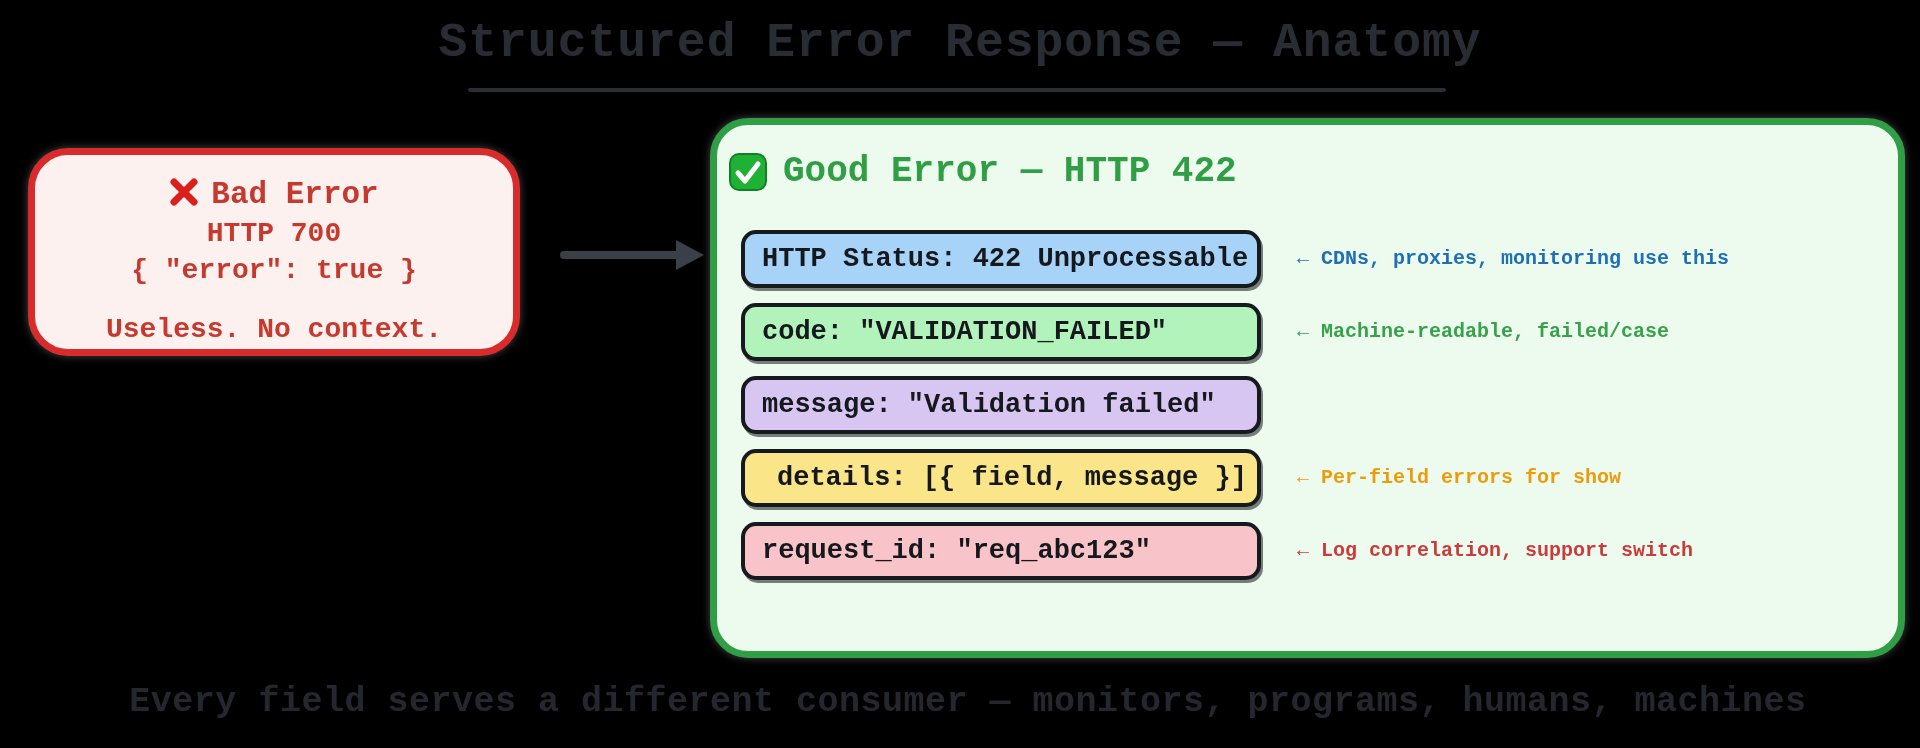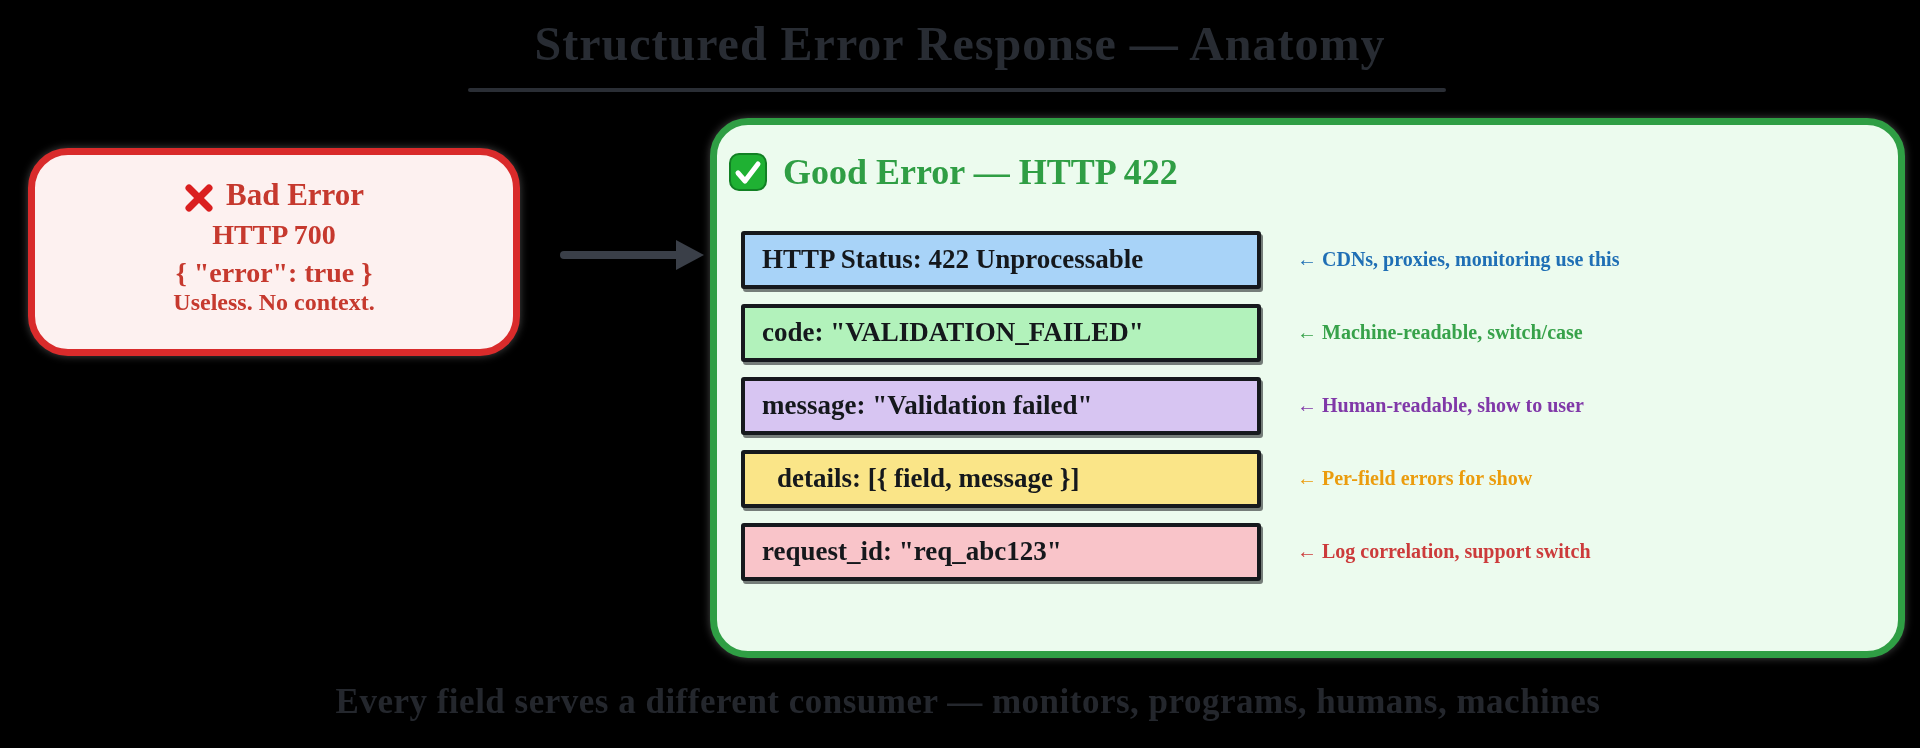"Structured Error Response — Anatomy" .canvas { font-family: Liberation Serif, serif -> Liberation Mono, monospace }
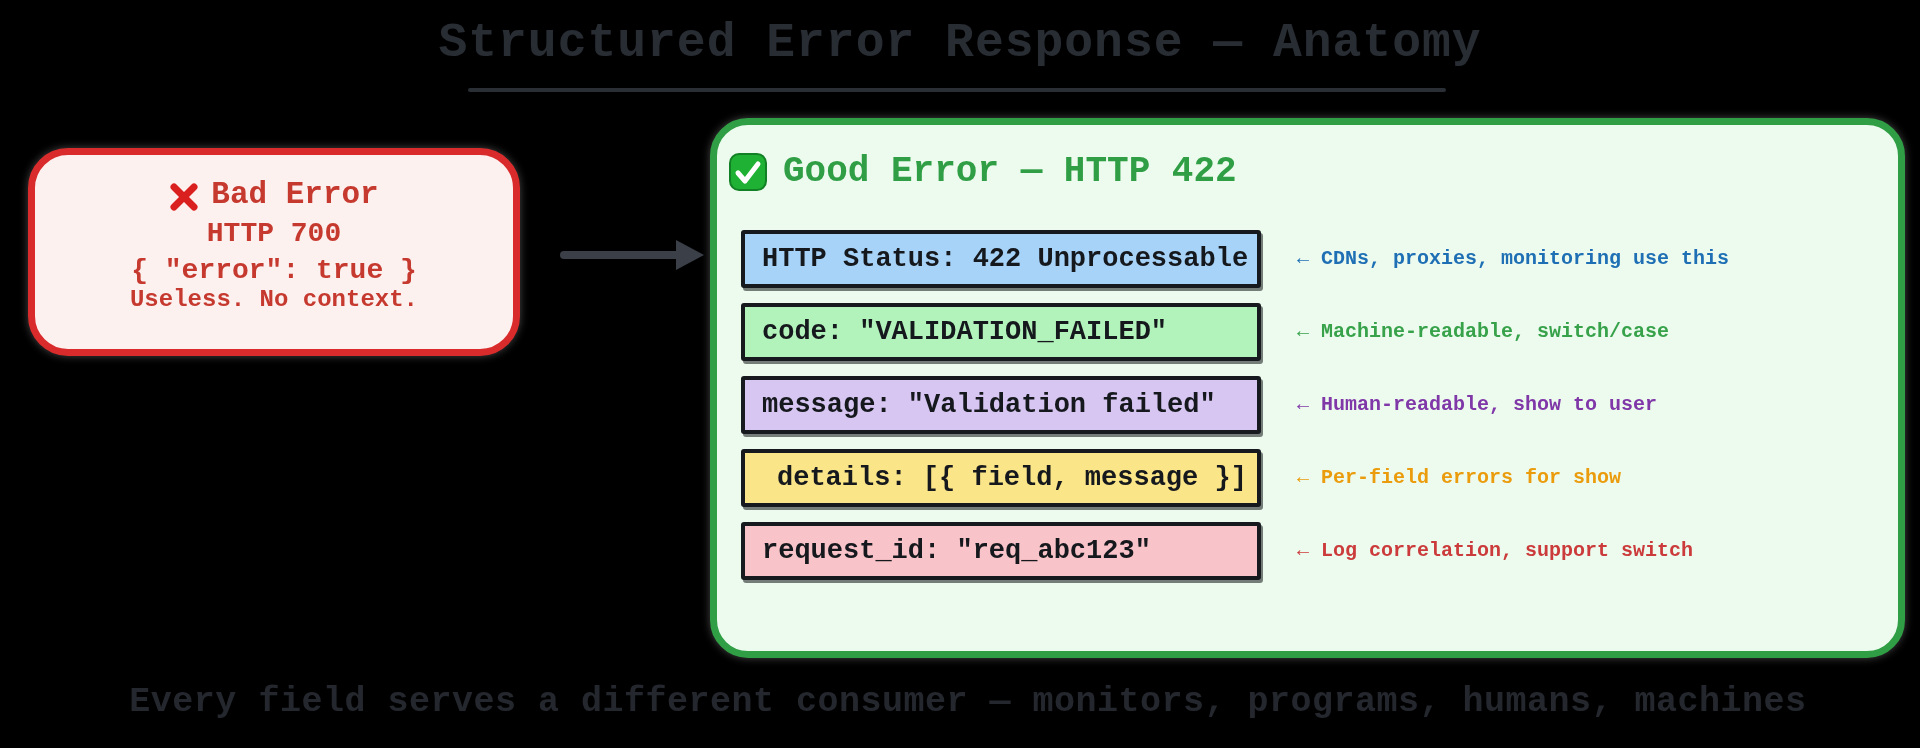"Bad Error" .bad-heading { align-items: flex-end -> flex-start }
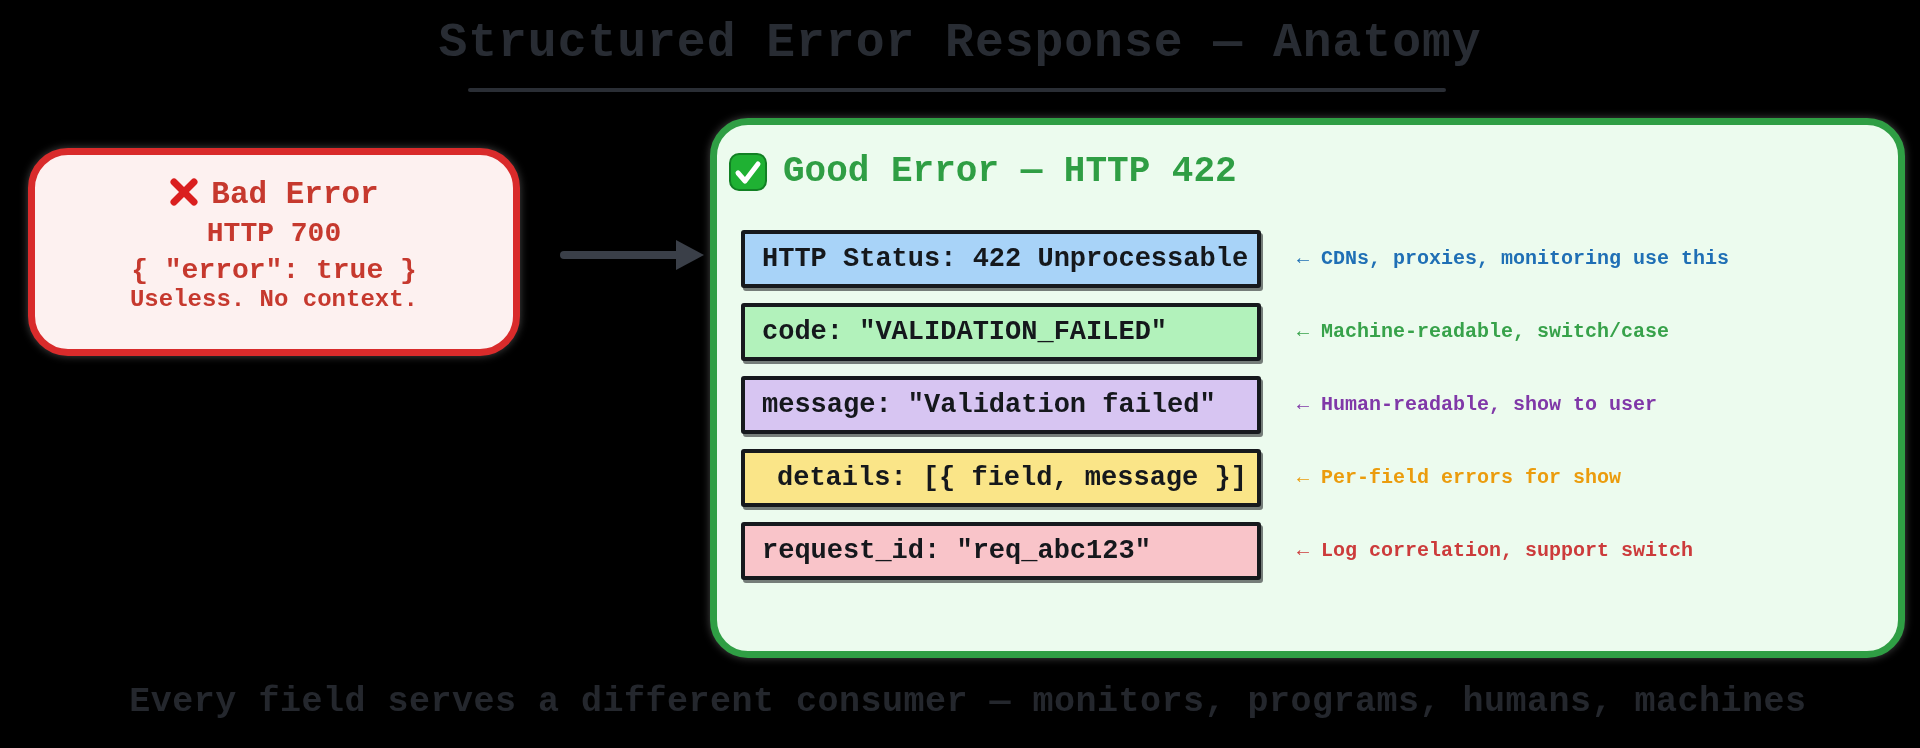"HTTP Status: 422 Unprocessable" .pill { border-radius: 3px -> 15px }
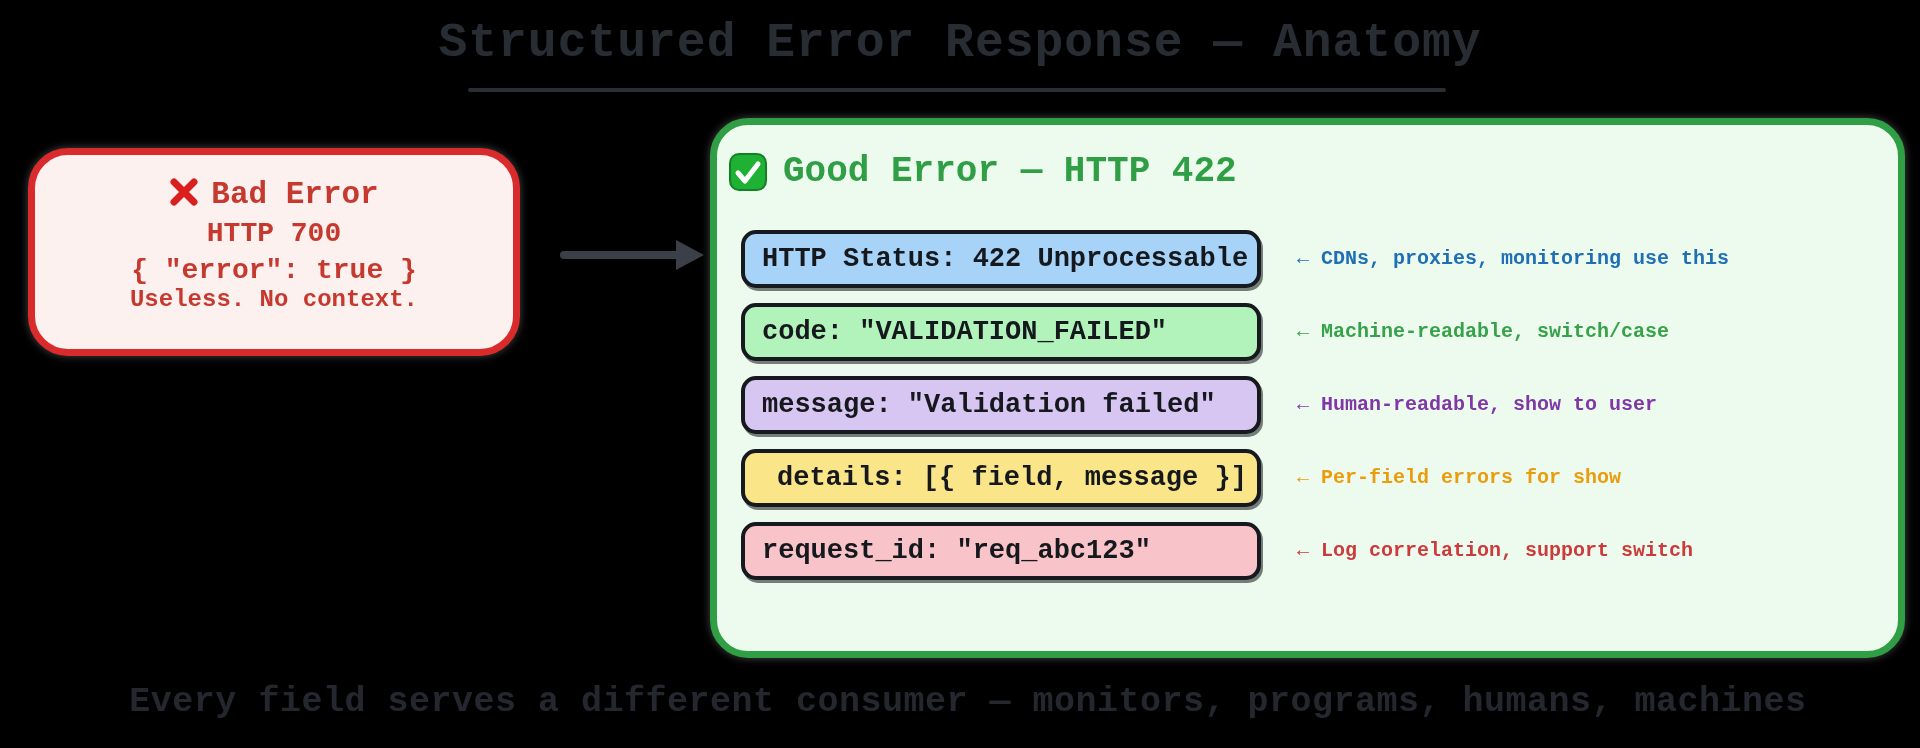"Useless. No context." .bad-note { font-size: 24px -> 28px; margin-top: none -> 28px }
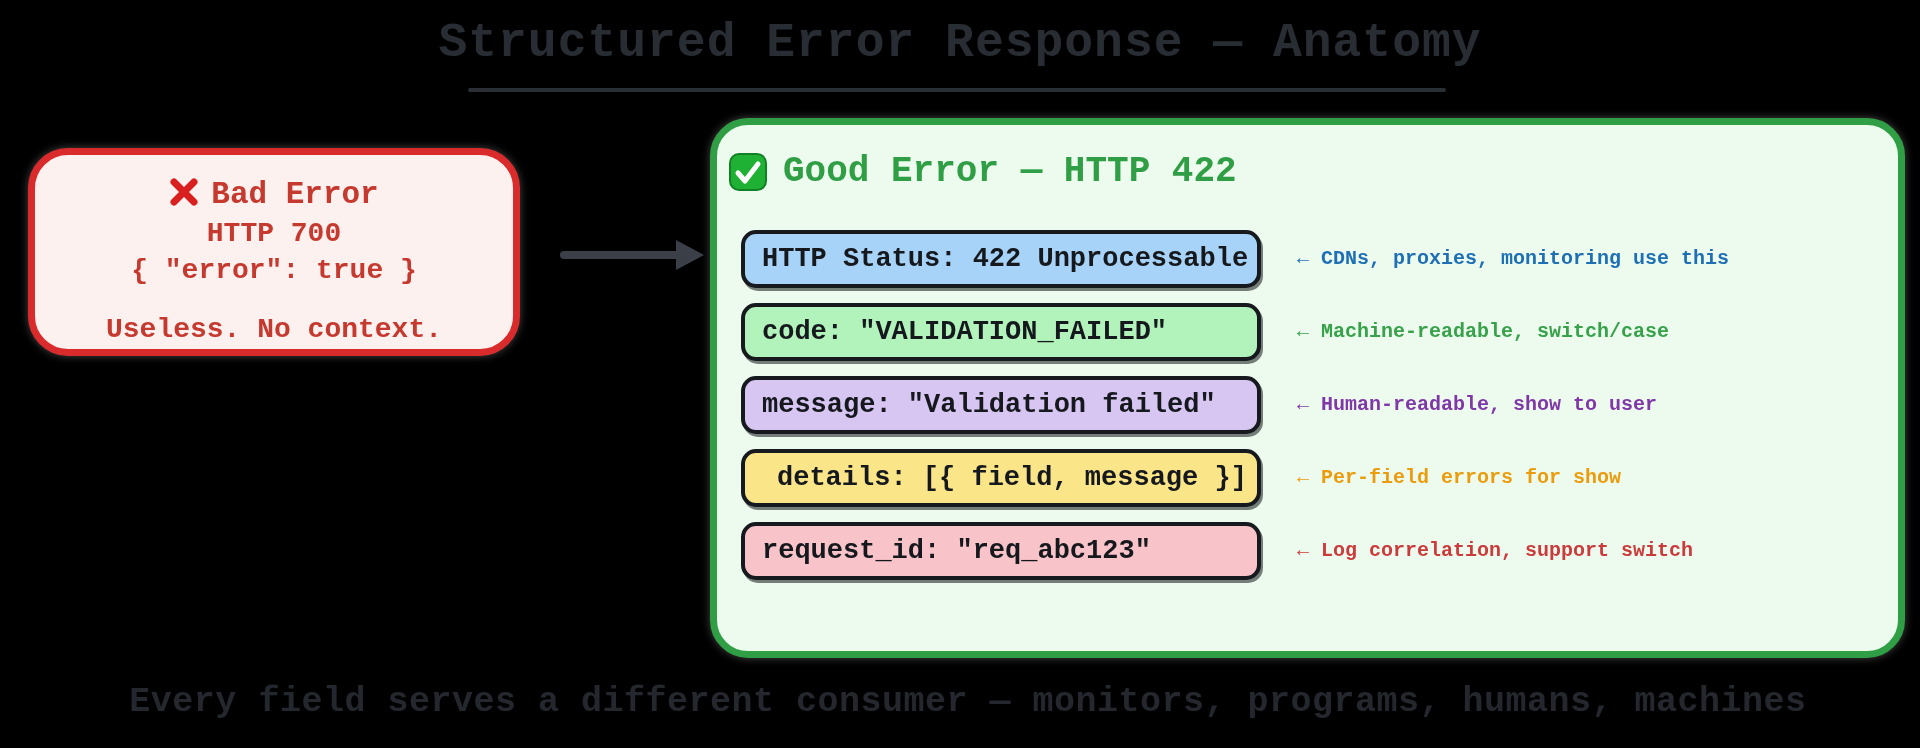"← Machine-readable, switch/case" div.annotation { text: switch/case -> failed/case }
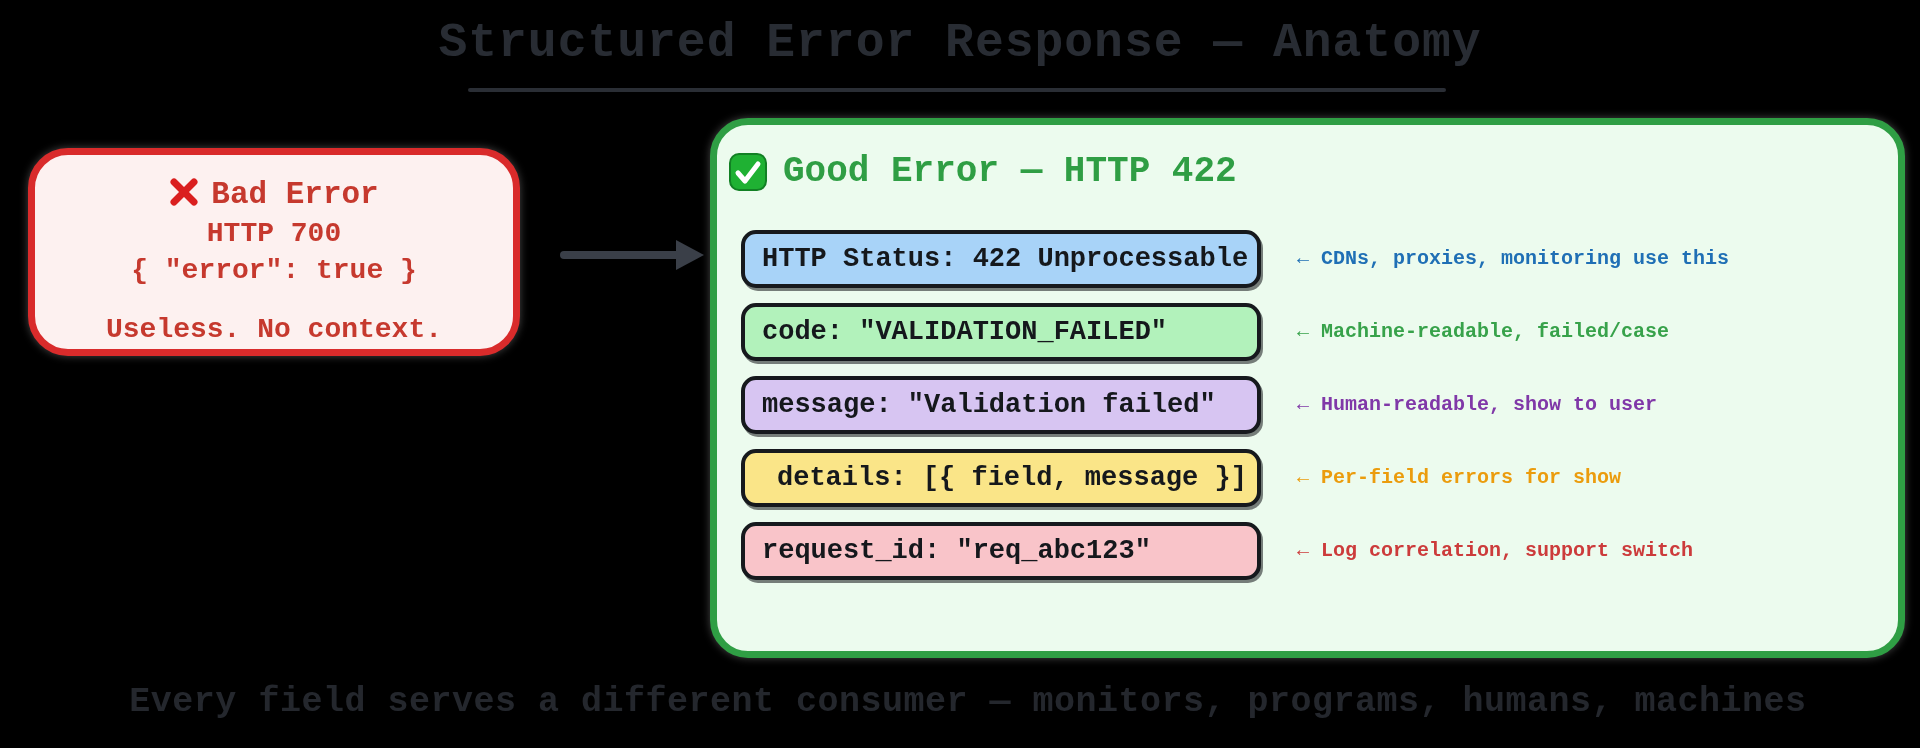"← Human-readable, show to user" div.annotation { html: <div>← Human-readable, show to user</div> -> none }
